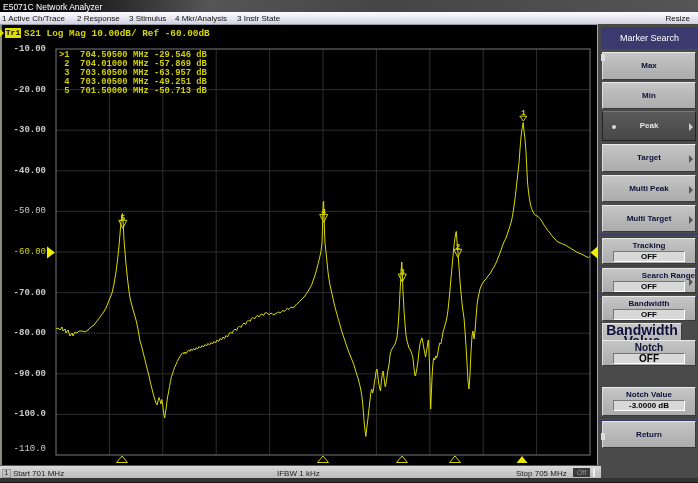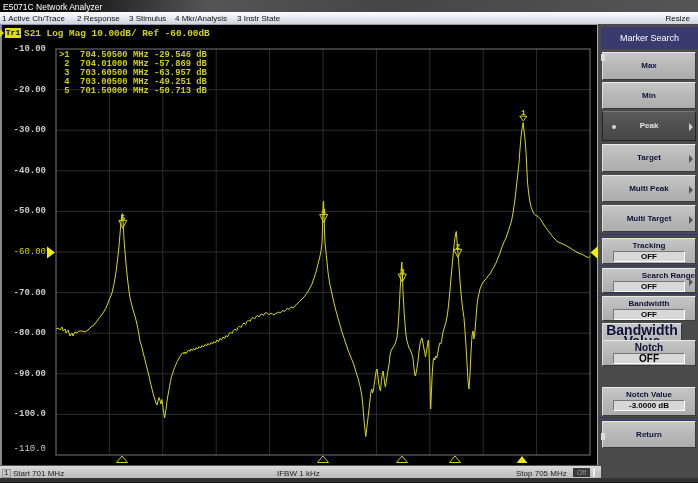"-50.00" div.abs { font-weight: bold -> normal }
